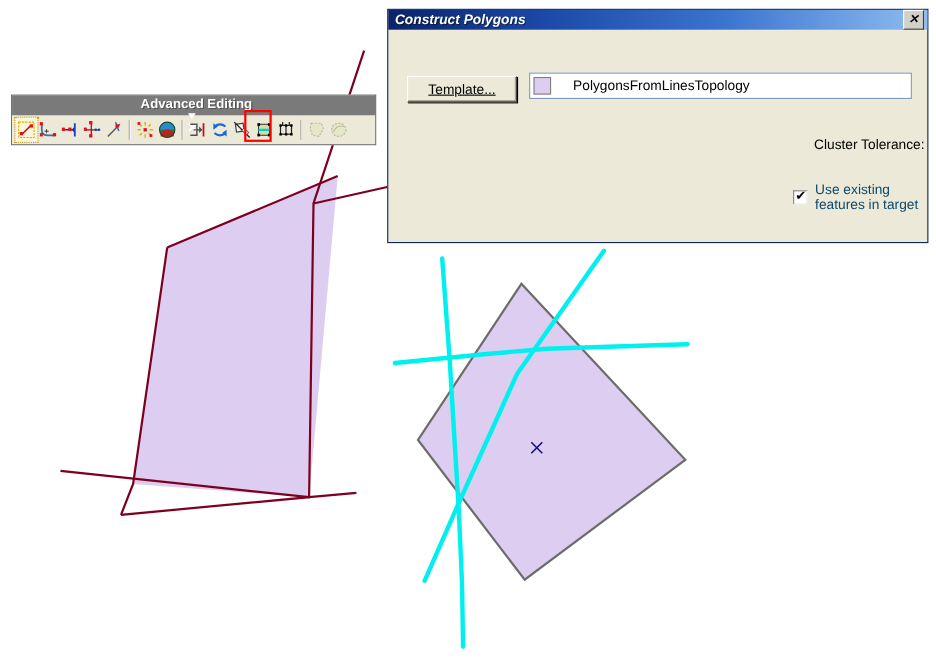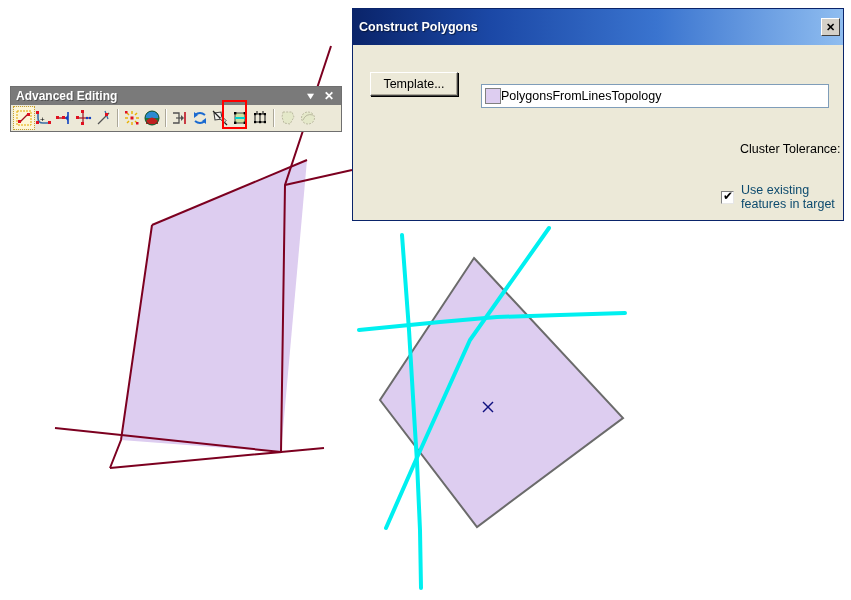"Construct Polygons" .dlg-titlebar { font-style: none -> italic; height: 36px -> 18px }
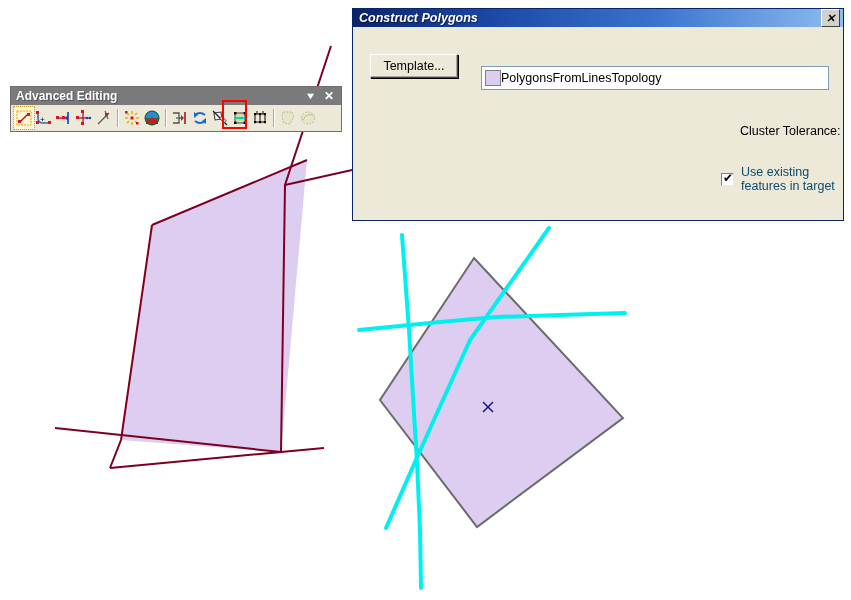"Template..." #template-button { text-decoration: none -> underline; top: 27px -> 42px; width: 88px -> 100px }
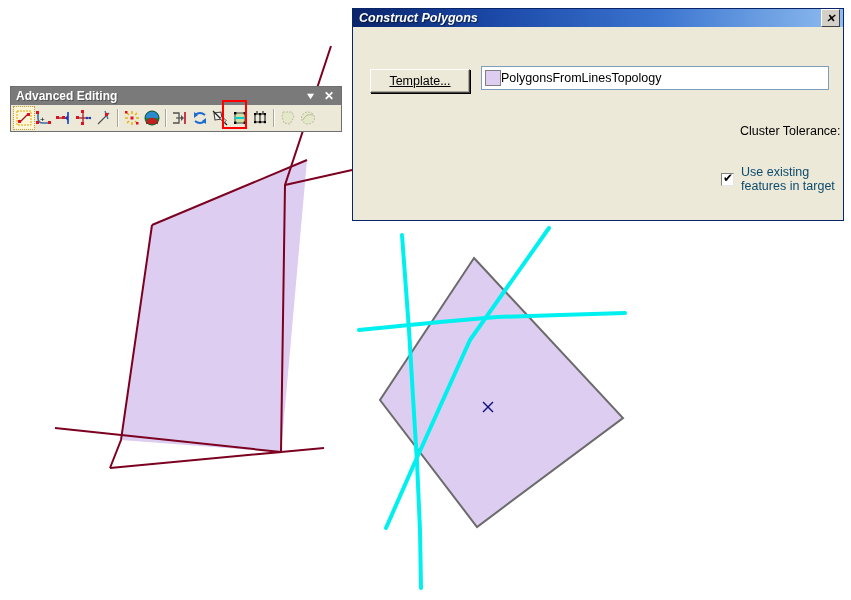"PolygonsFromLinesTopology" #template-field { gap: 0 -> 20px }
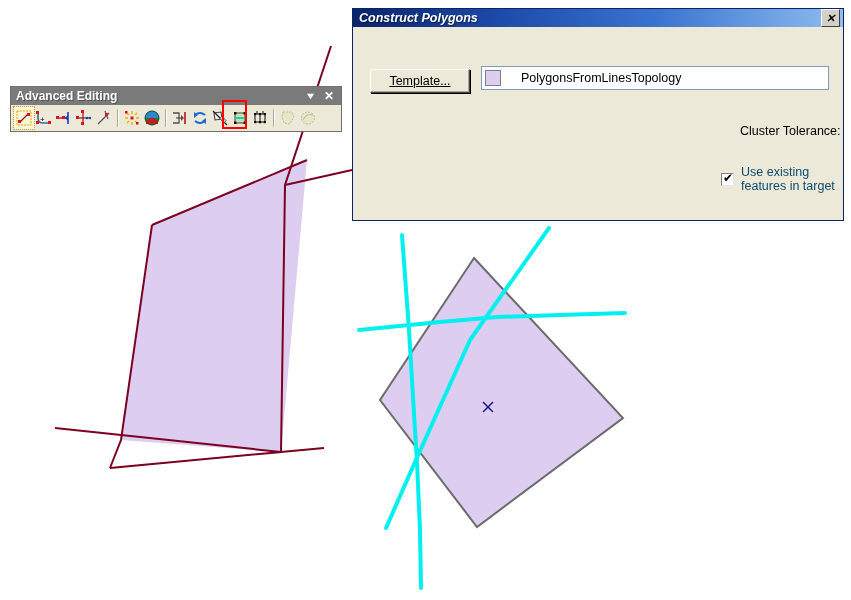"Advanced Editing" .toolbar-titlebar { flex-direction: none -> column }
